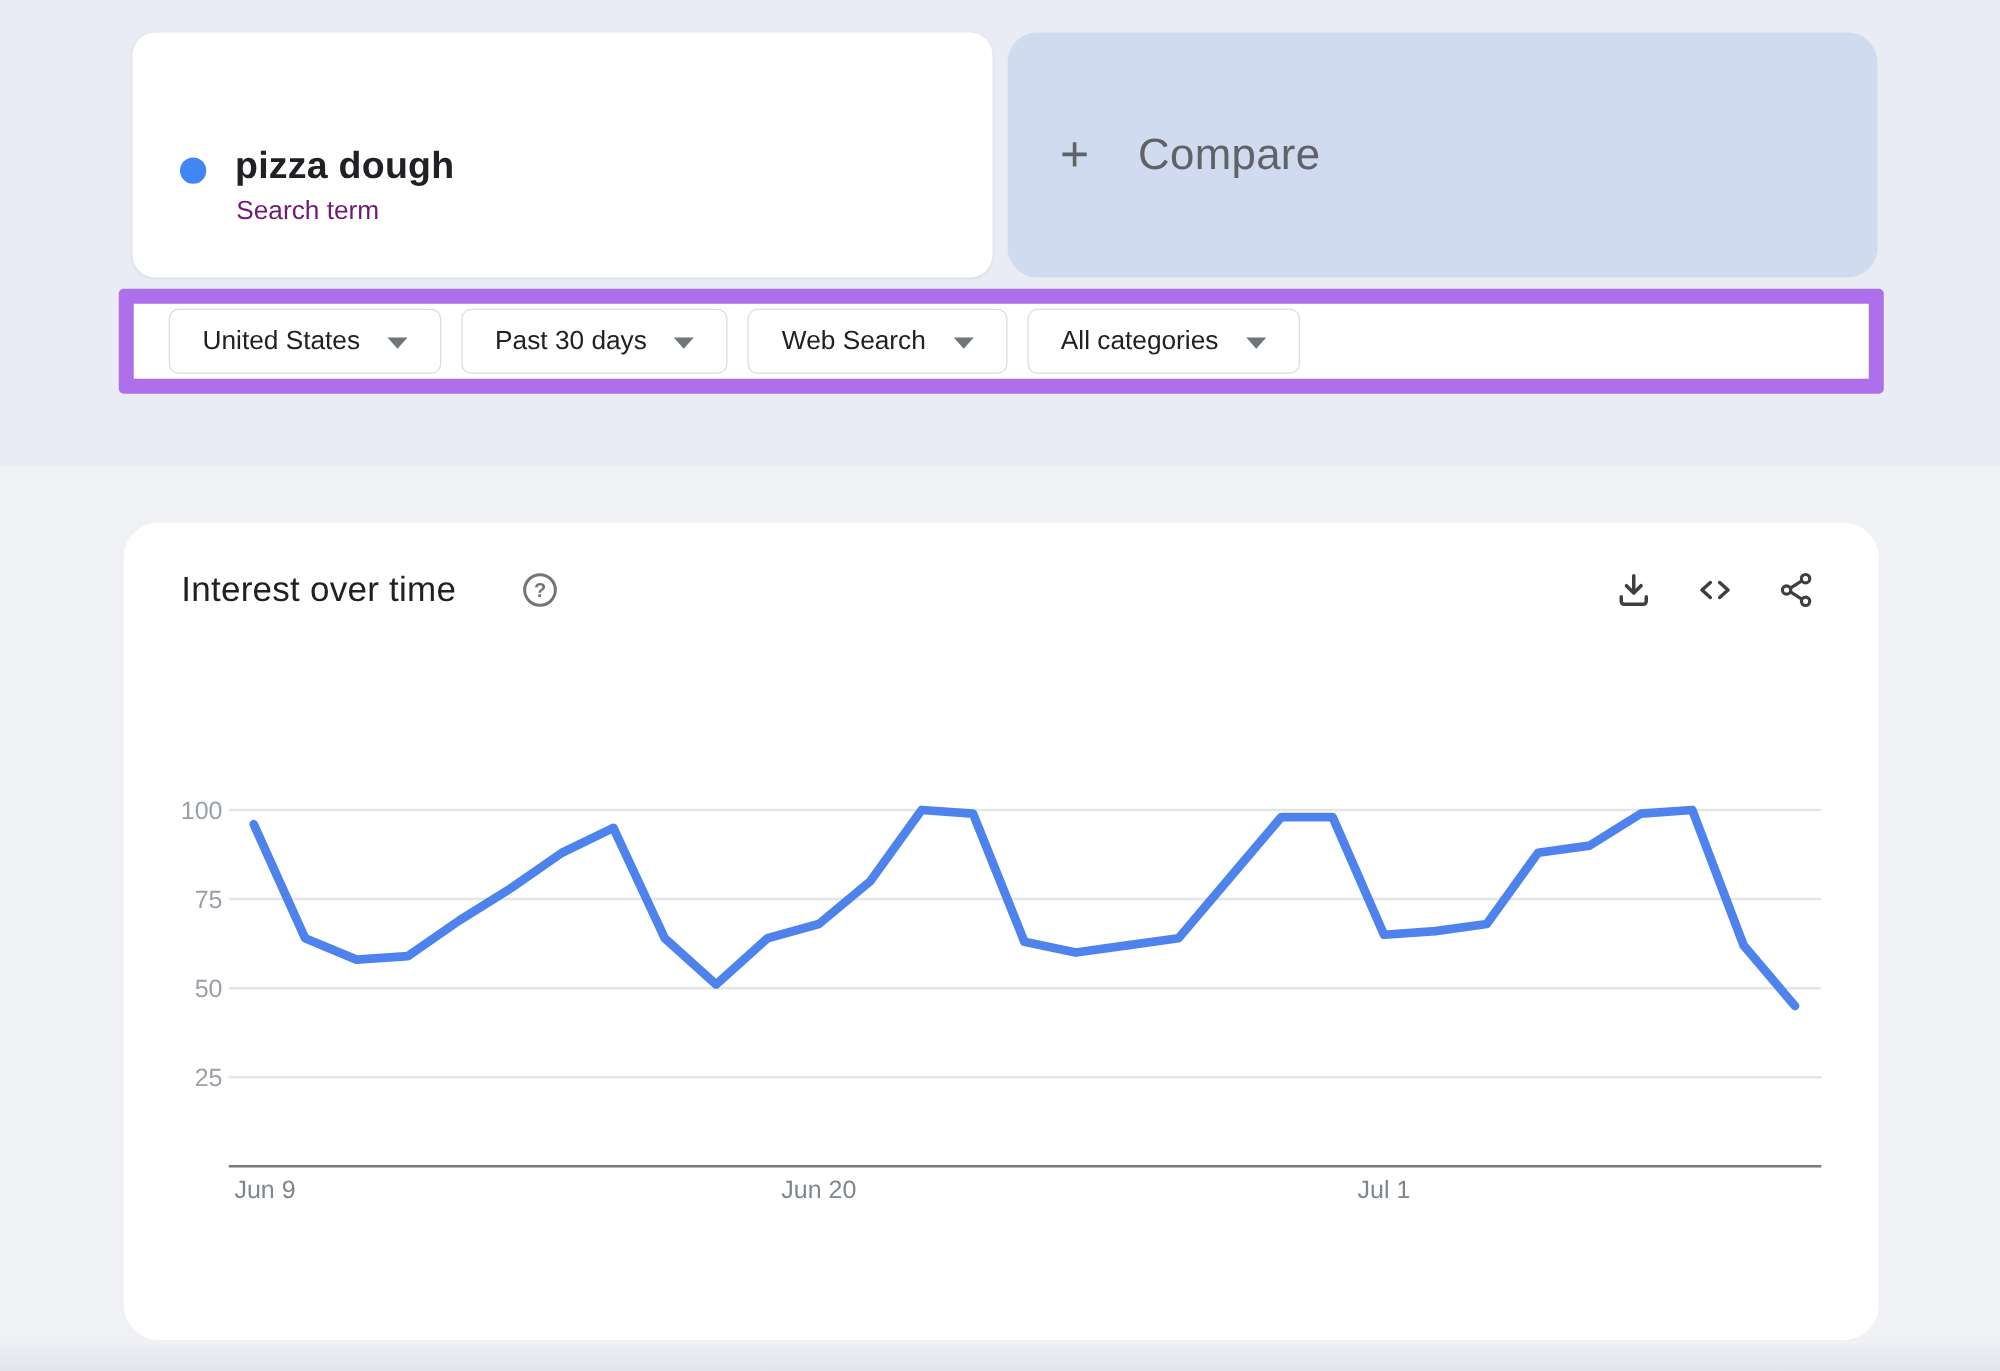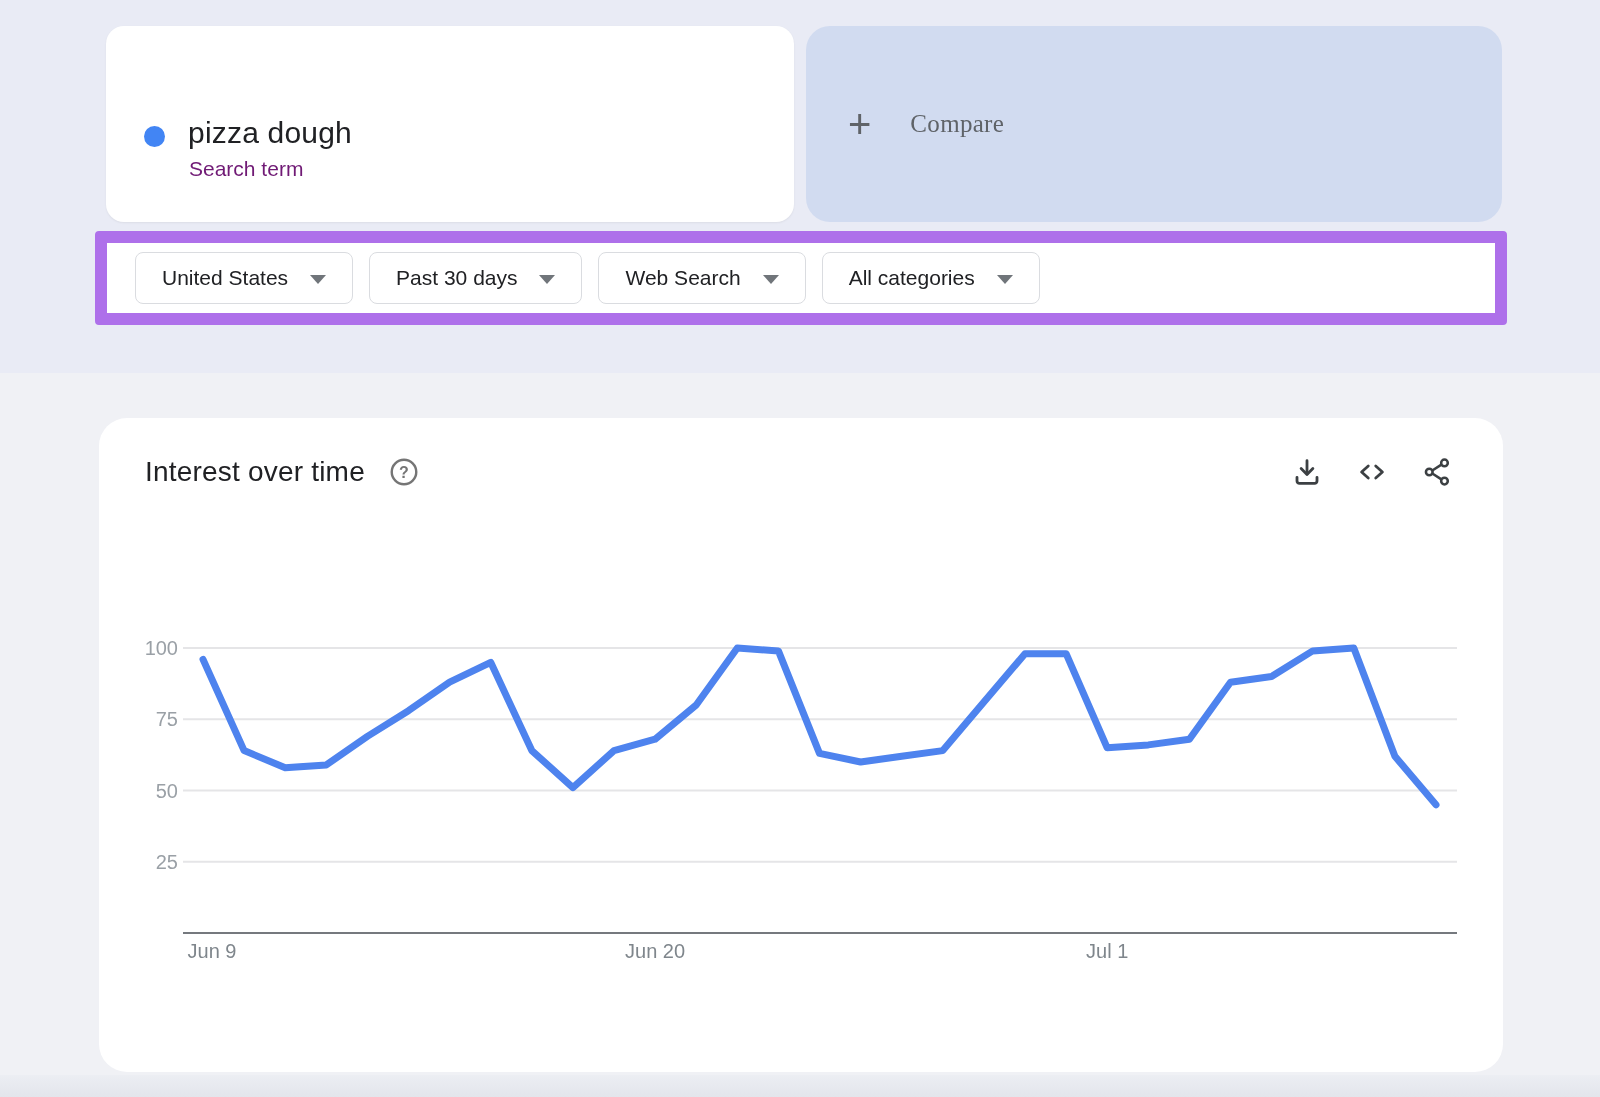"pizza dough" .term-title { font-weight: 400 -> 700 }
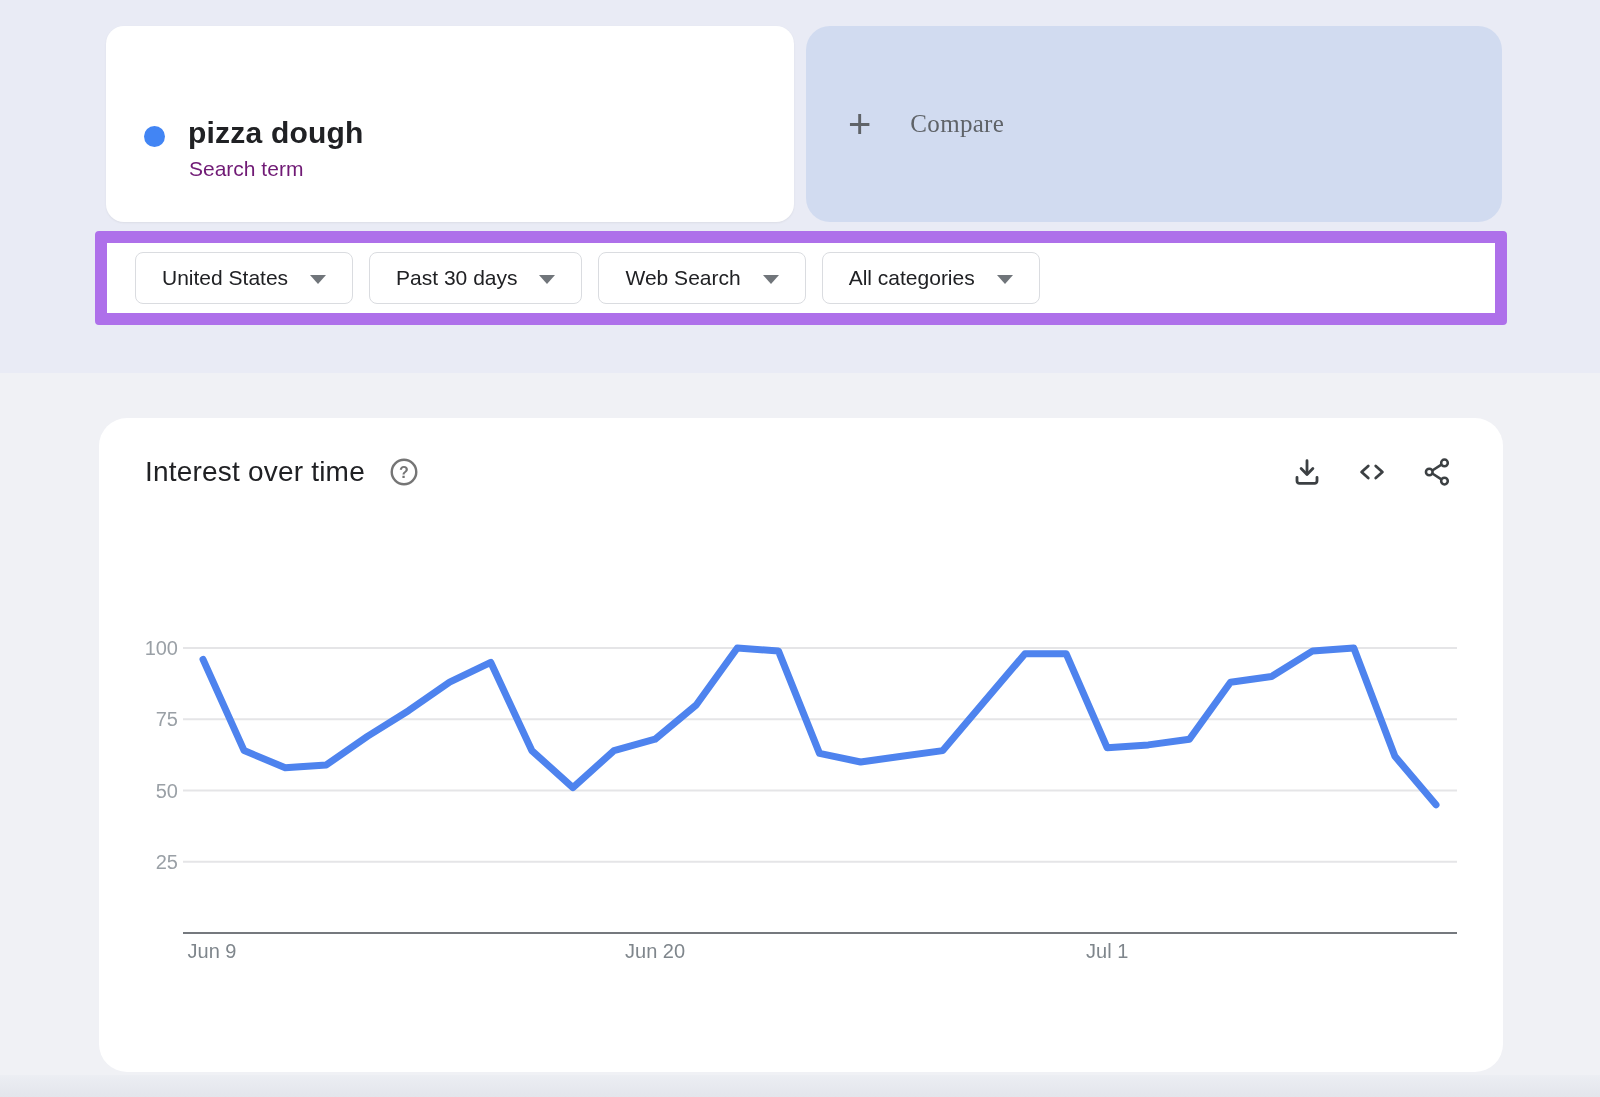"Compare" .compare-label { font-family: Liberation Serif, serif -> none; font-size: 25px -> 35px }
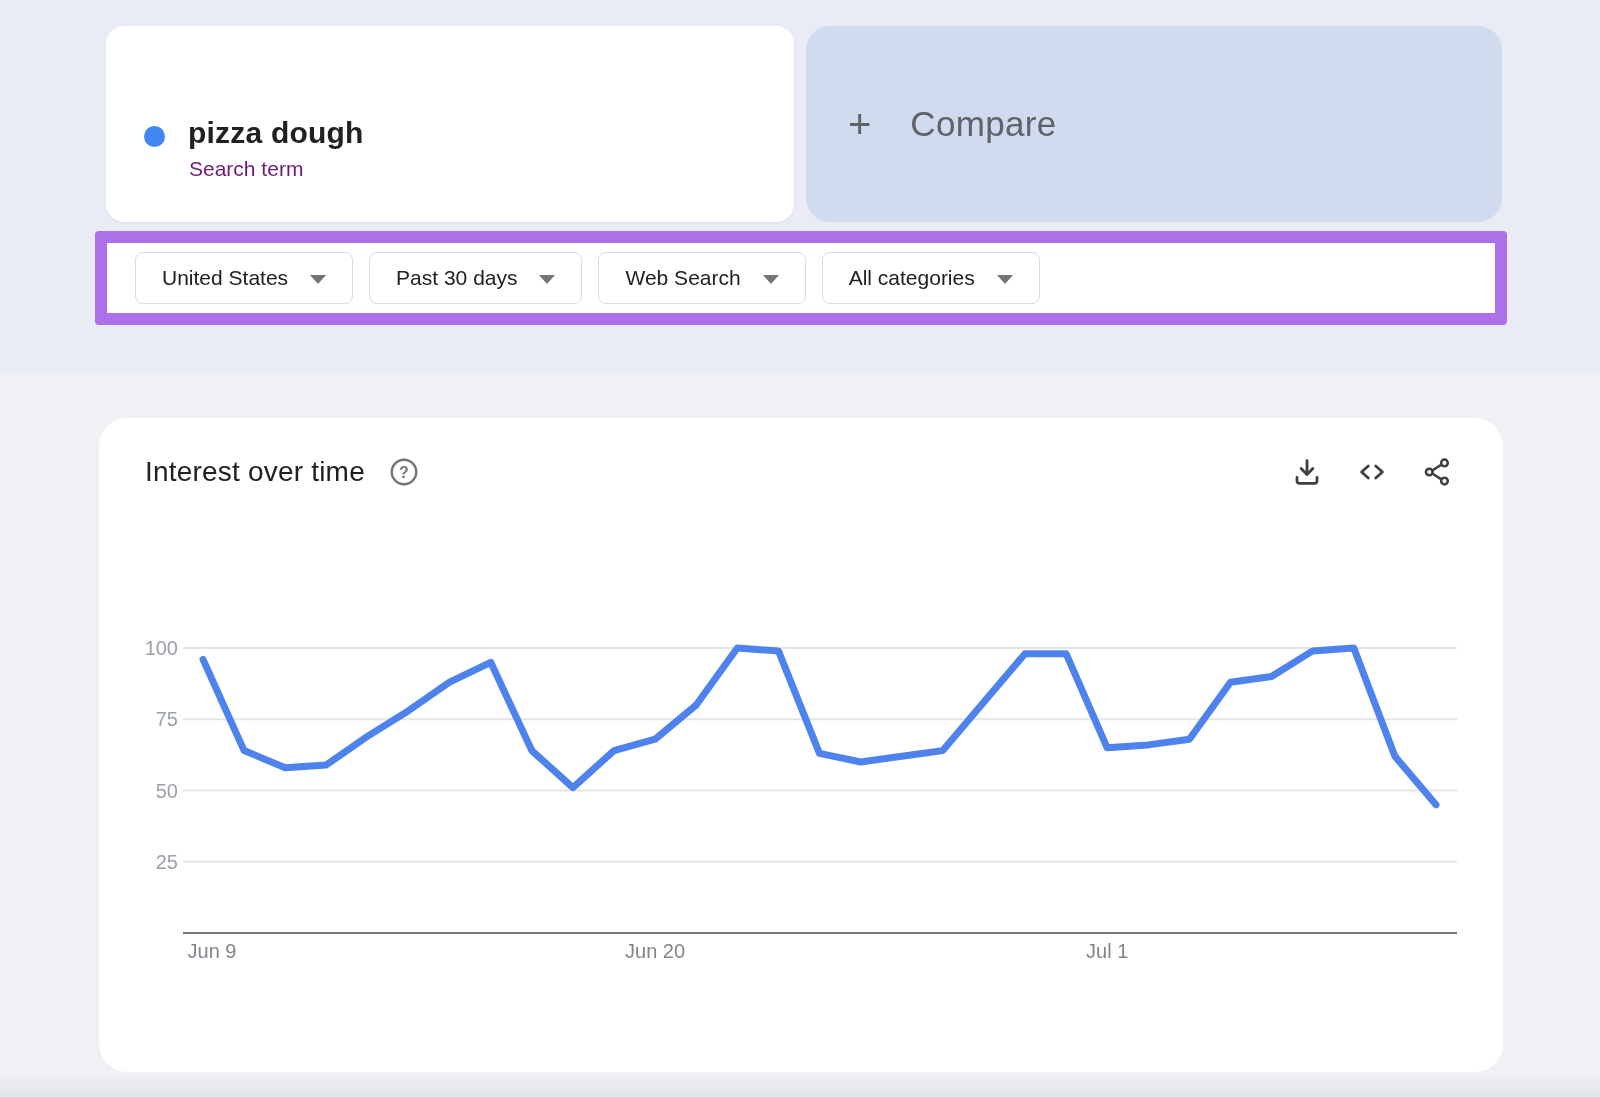"United States" .filter-box { height: 94px -> 84px }
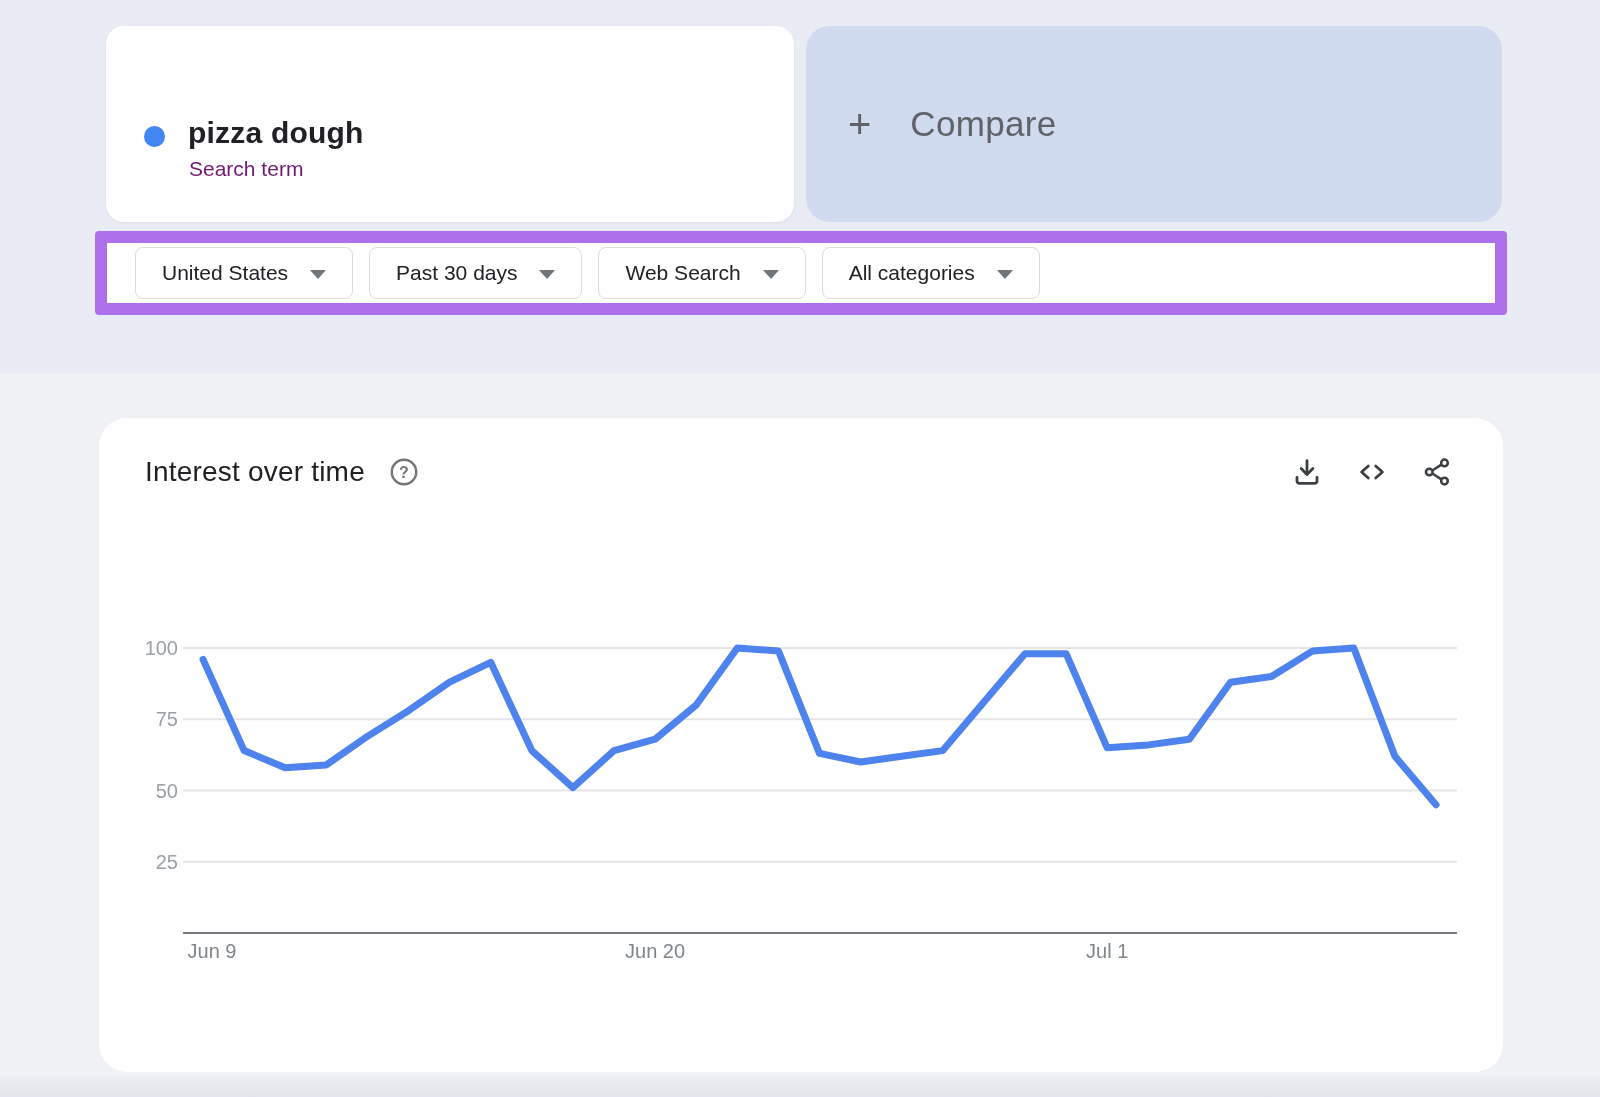"Interest over time" .chart-header { gap: none -> 28px }
